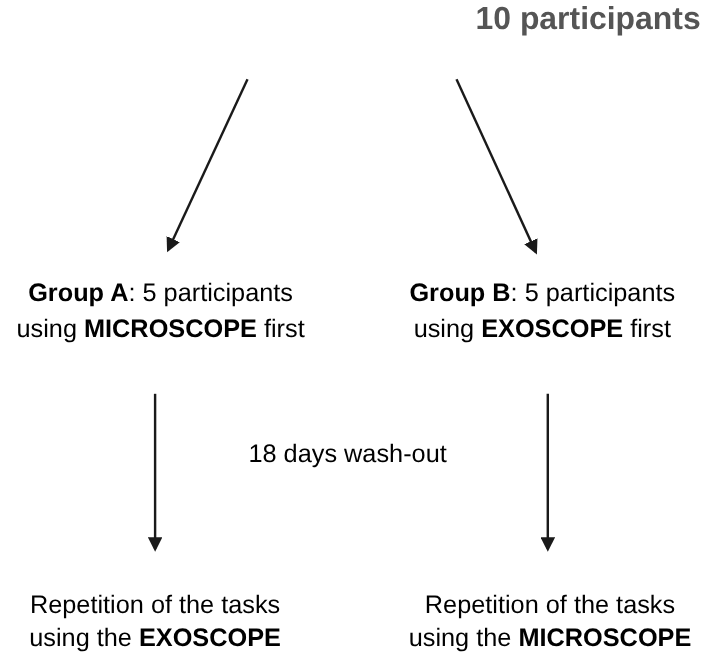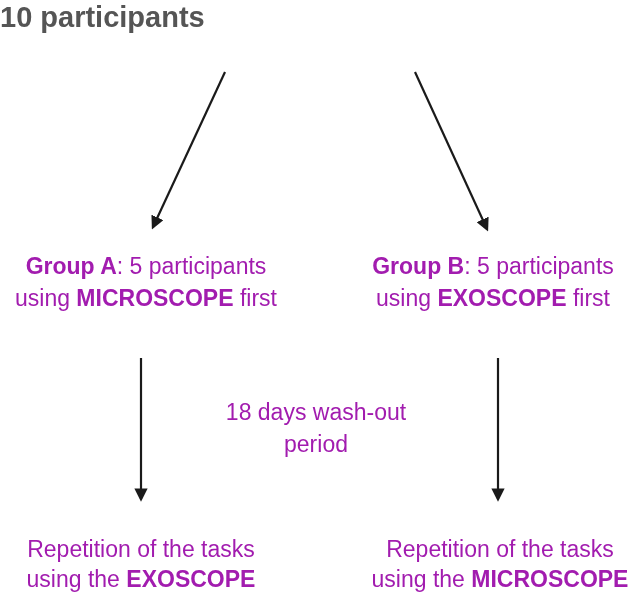"10 participants" .title { text-align: left -> right }
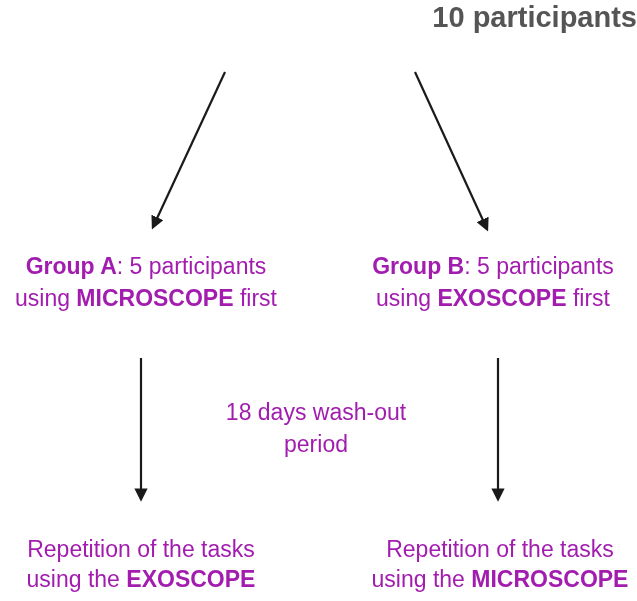"Group A: 5 participants" .block { color: #a21caf -> #000000 }
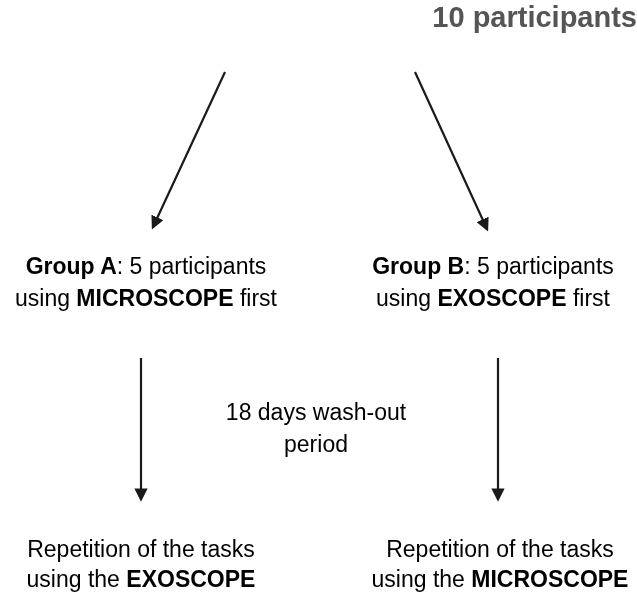"period" span { html: <span>period</span> -> none }
